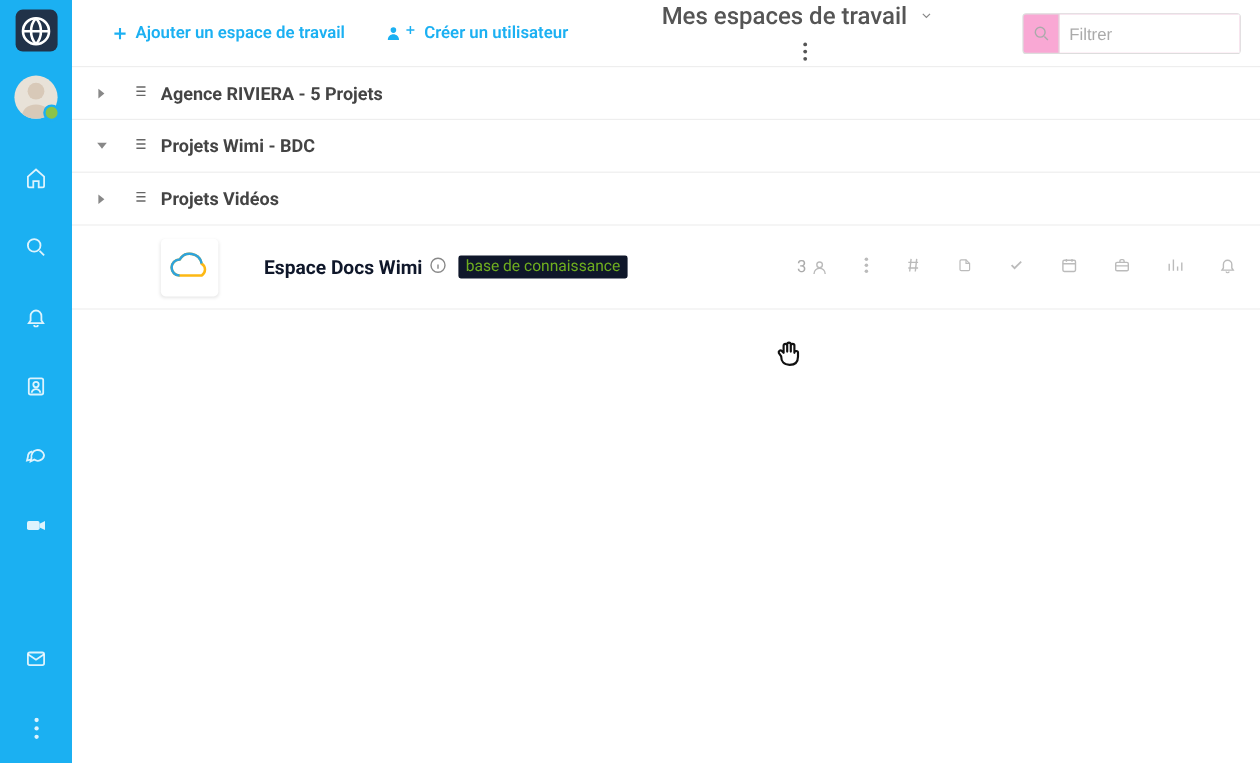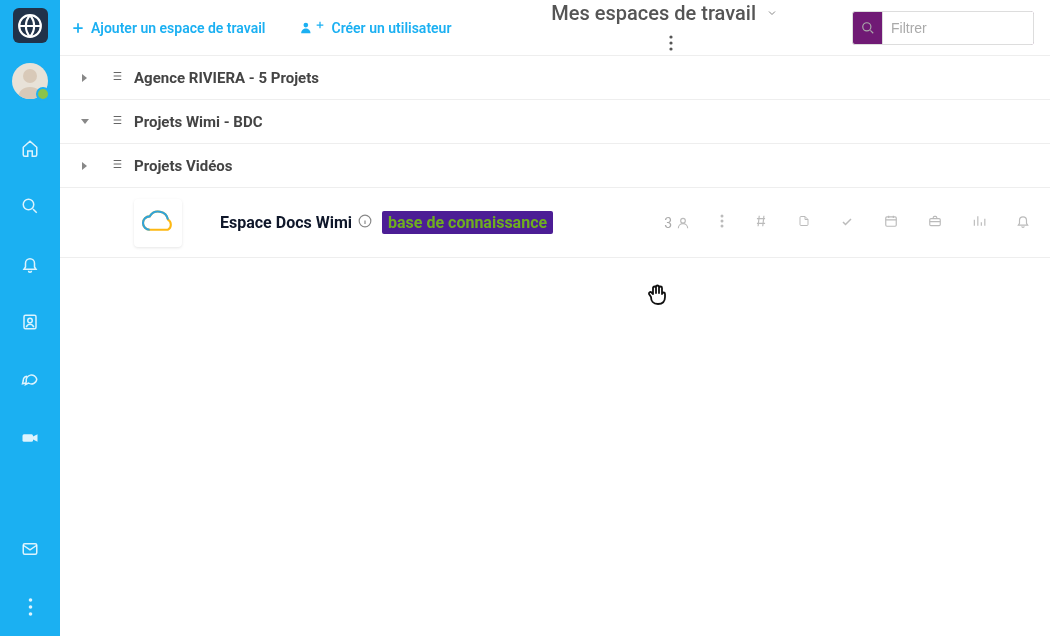"Ajouter un espace de travail" .topbar { padding: 0 16px 0 11px -> 0 16px 0 33px }
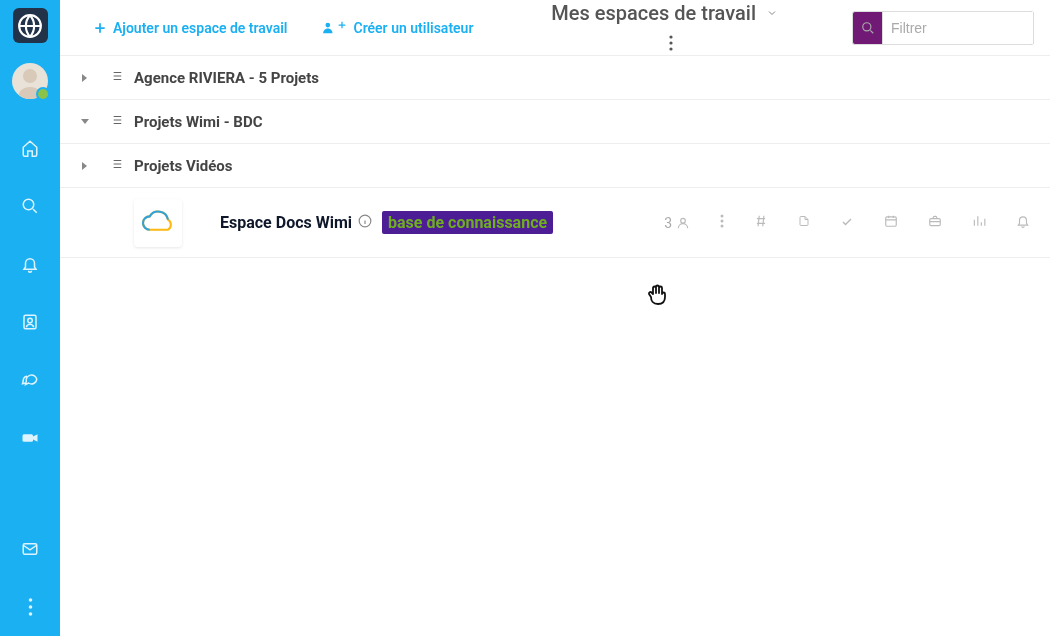"Filtrer" .filter-wrap { background: #701a75 -> #f9a8d4 }
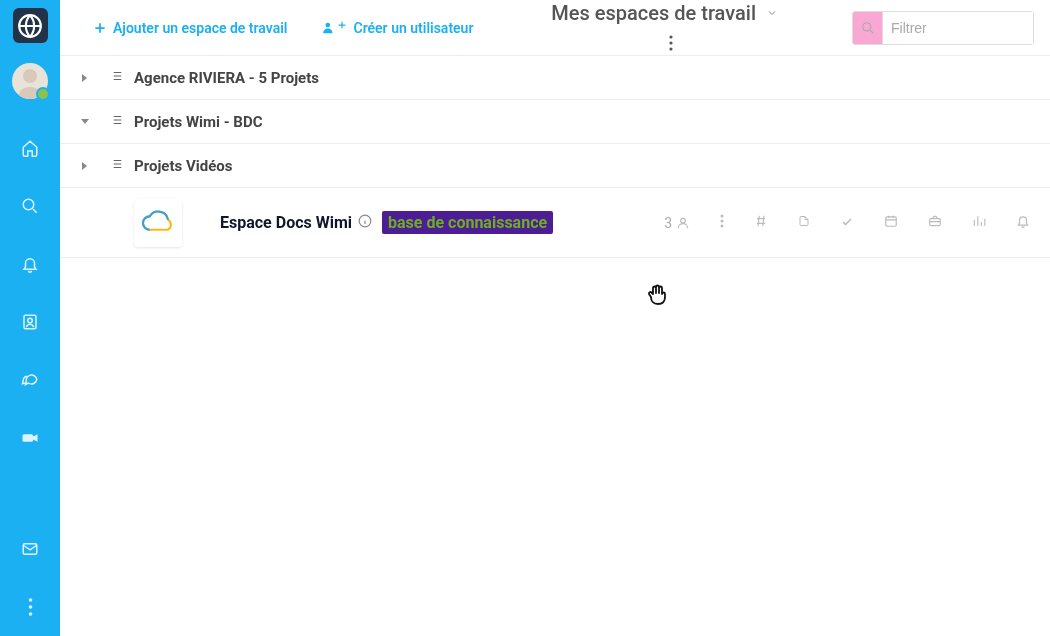"base de connaissance" .ws-tag { background: #4c1d95 -> #0f172a; font-size: 16px -> 13px; font-weight: 700 -> 400 }
